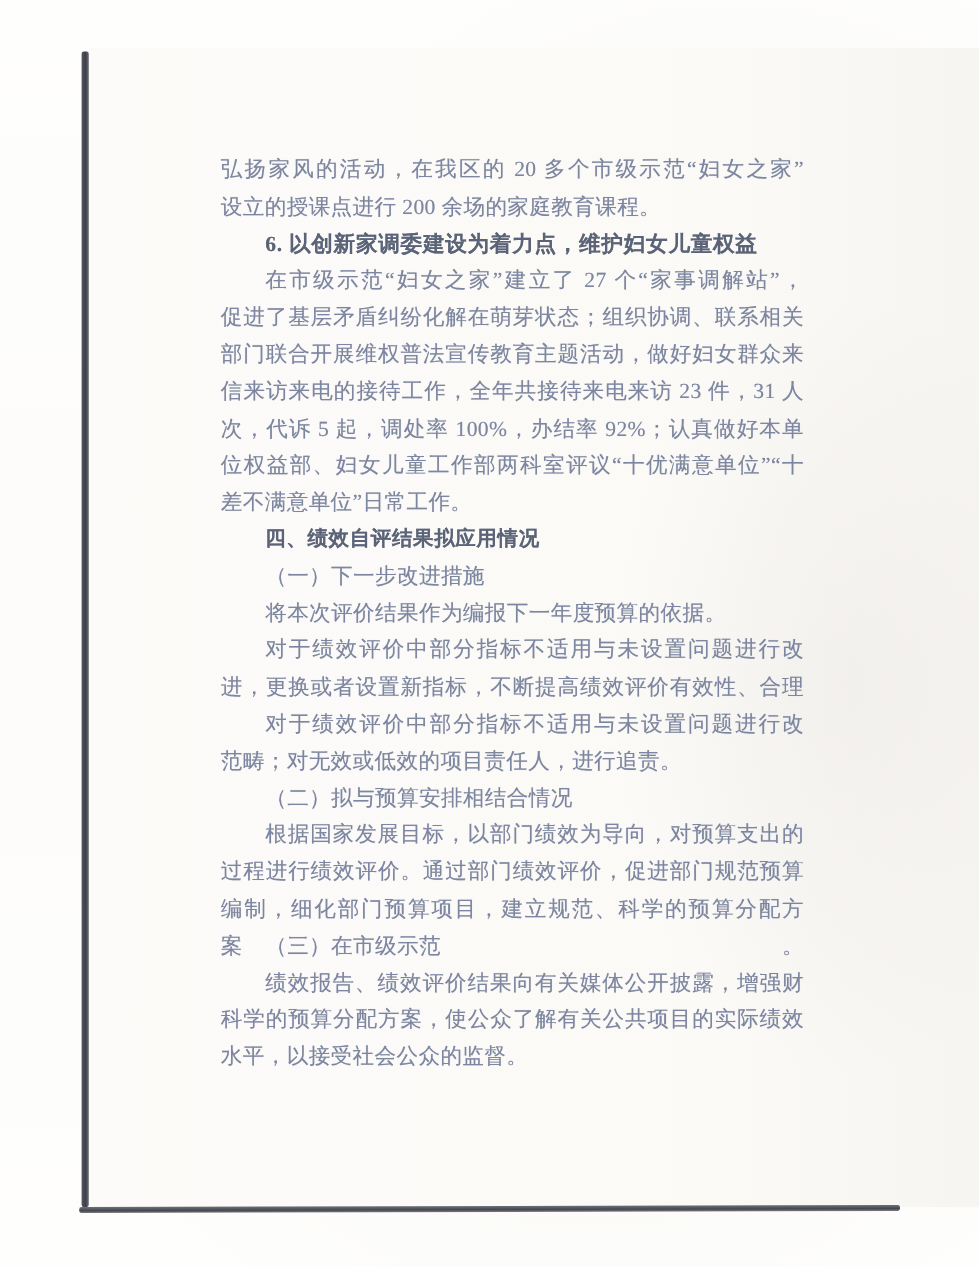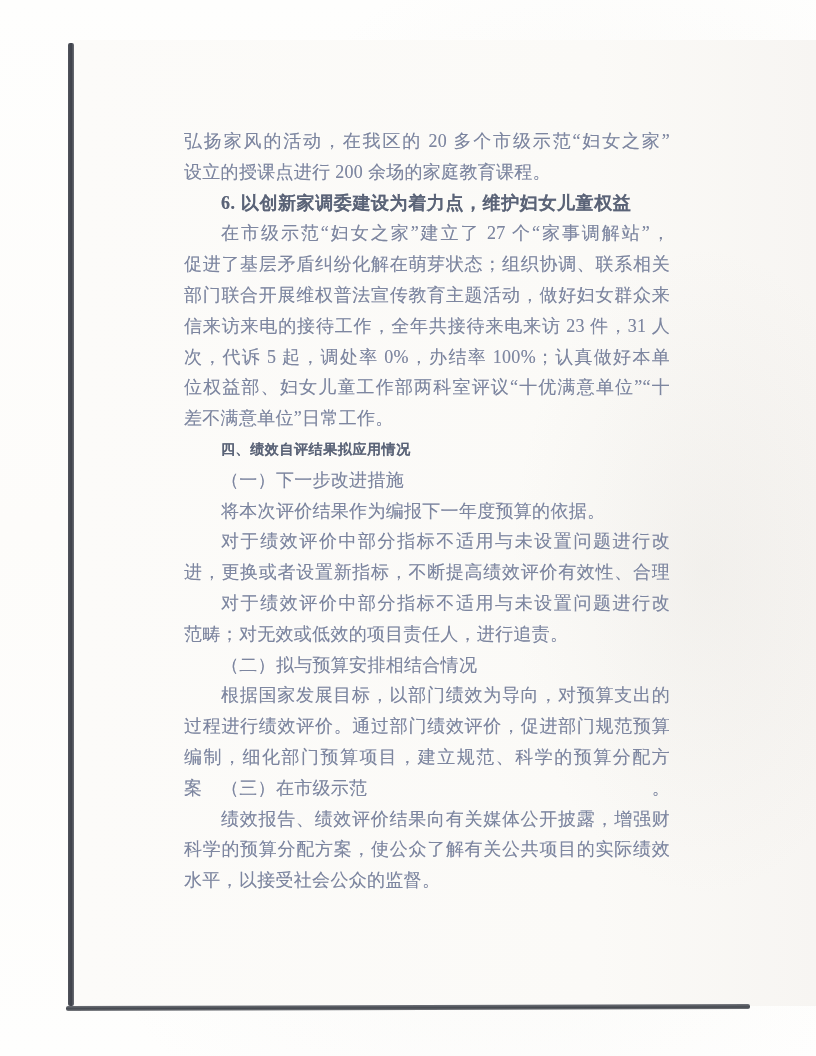"次，代诉 5 起，调处率 0%，办结率 100%；认真做好本单" div.line { text: 0%，办结率 100% -> 100%，办结率 92% }
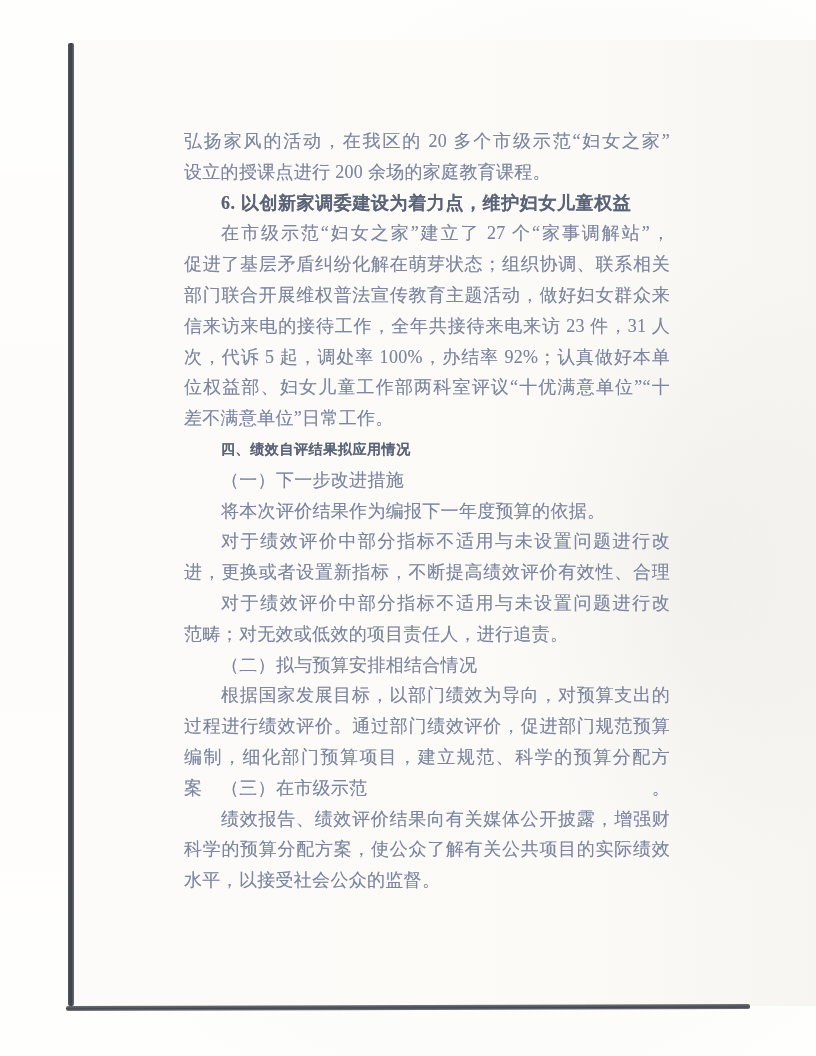"四、绩效自评结果拟应用情况" .line.bold.heiti { font-size: 14px -> 17px }
